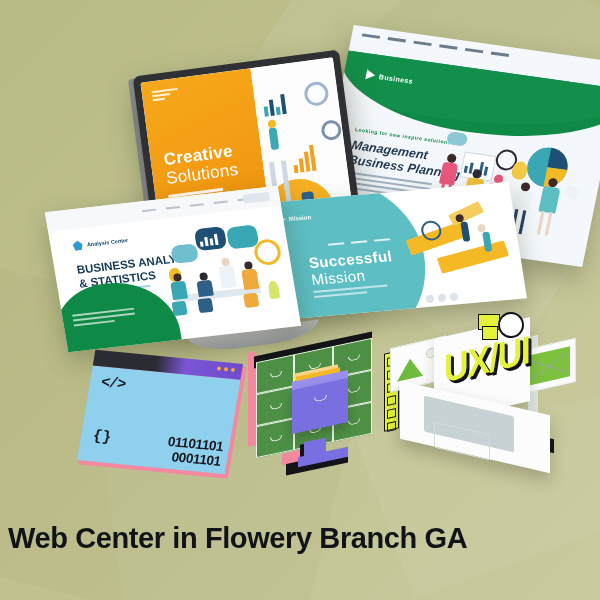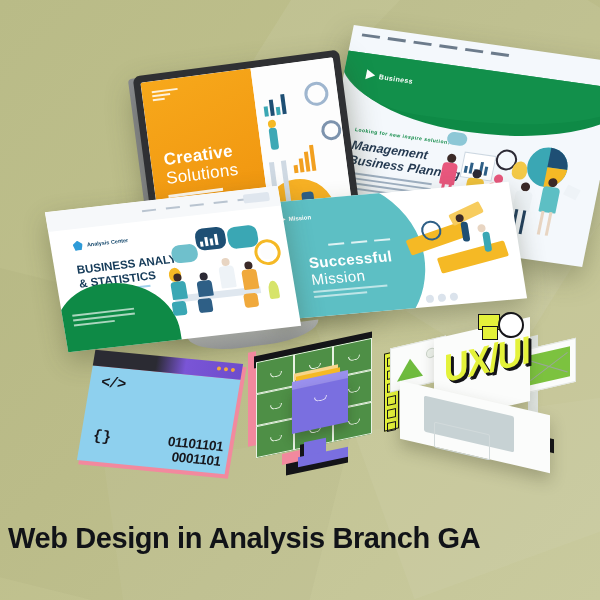"Web Design in Analysis Branch" div.title { text: Design in Analysis -> Center in Flowery }
